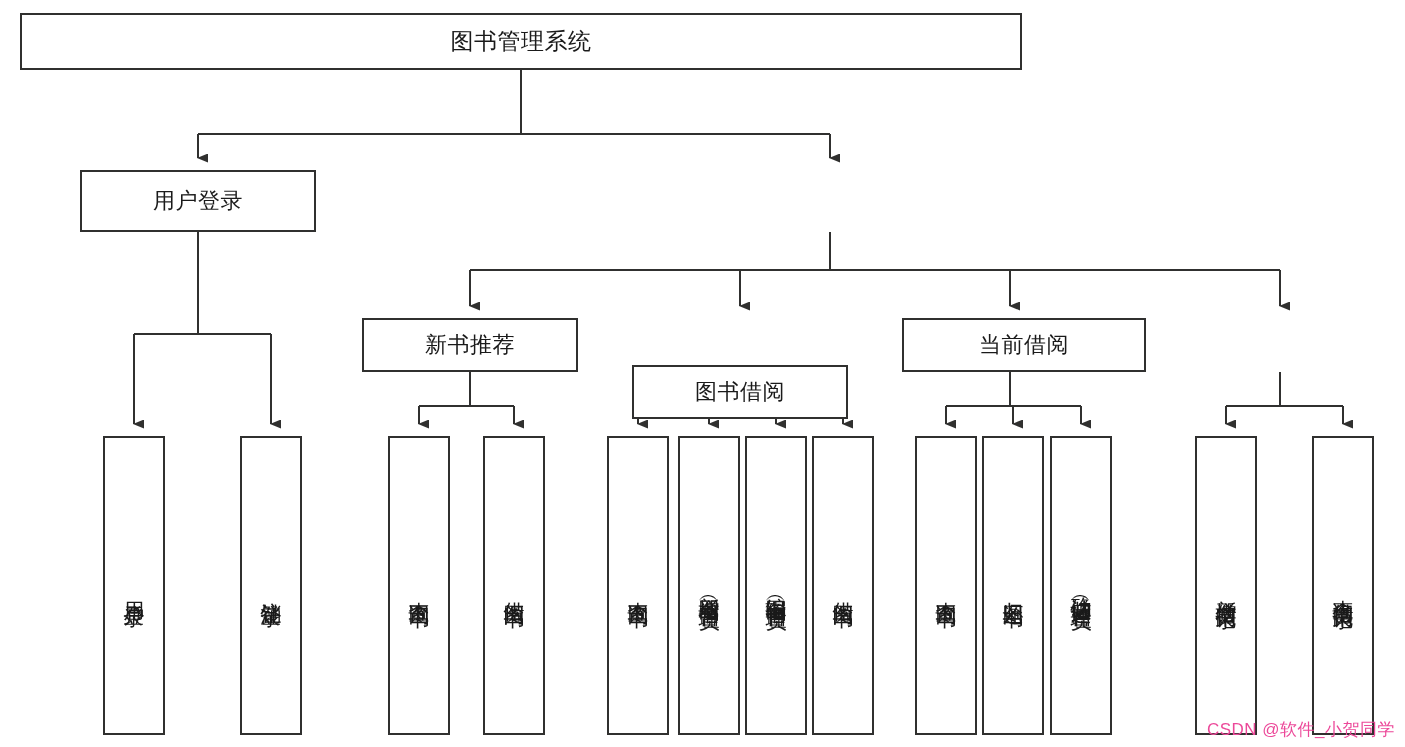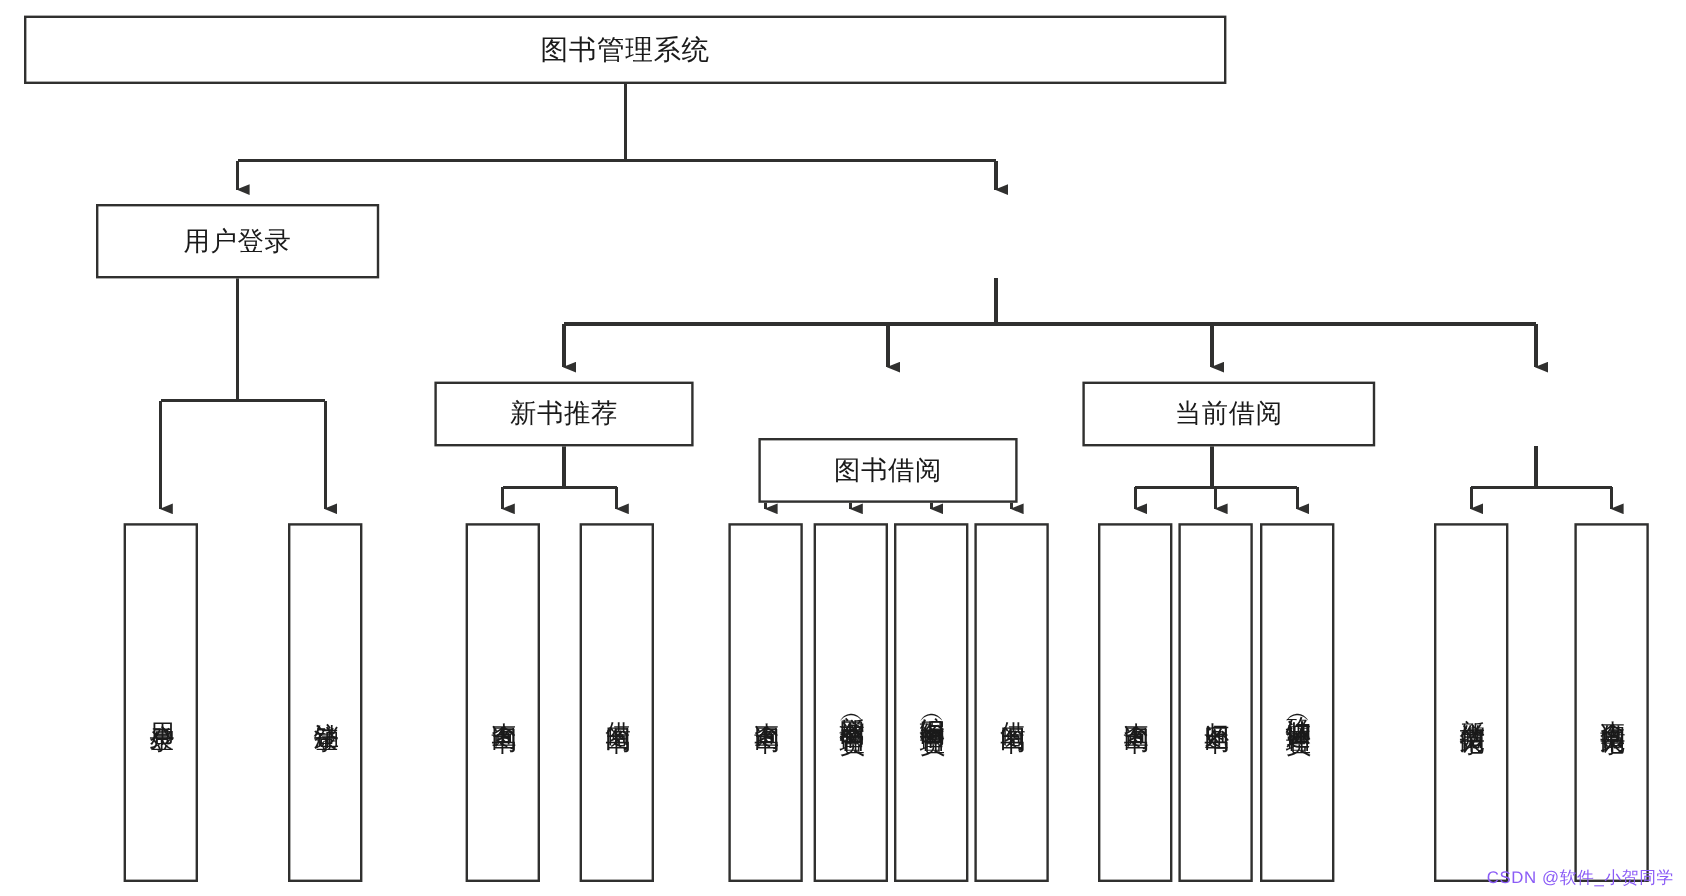"CSDN @软件_小贺同学" #watermark { color: #8b5cf6 -> #ec4899; font-size: 14px -> 17px }
